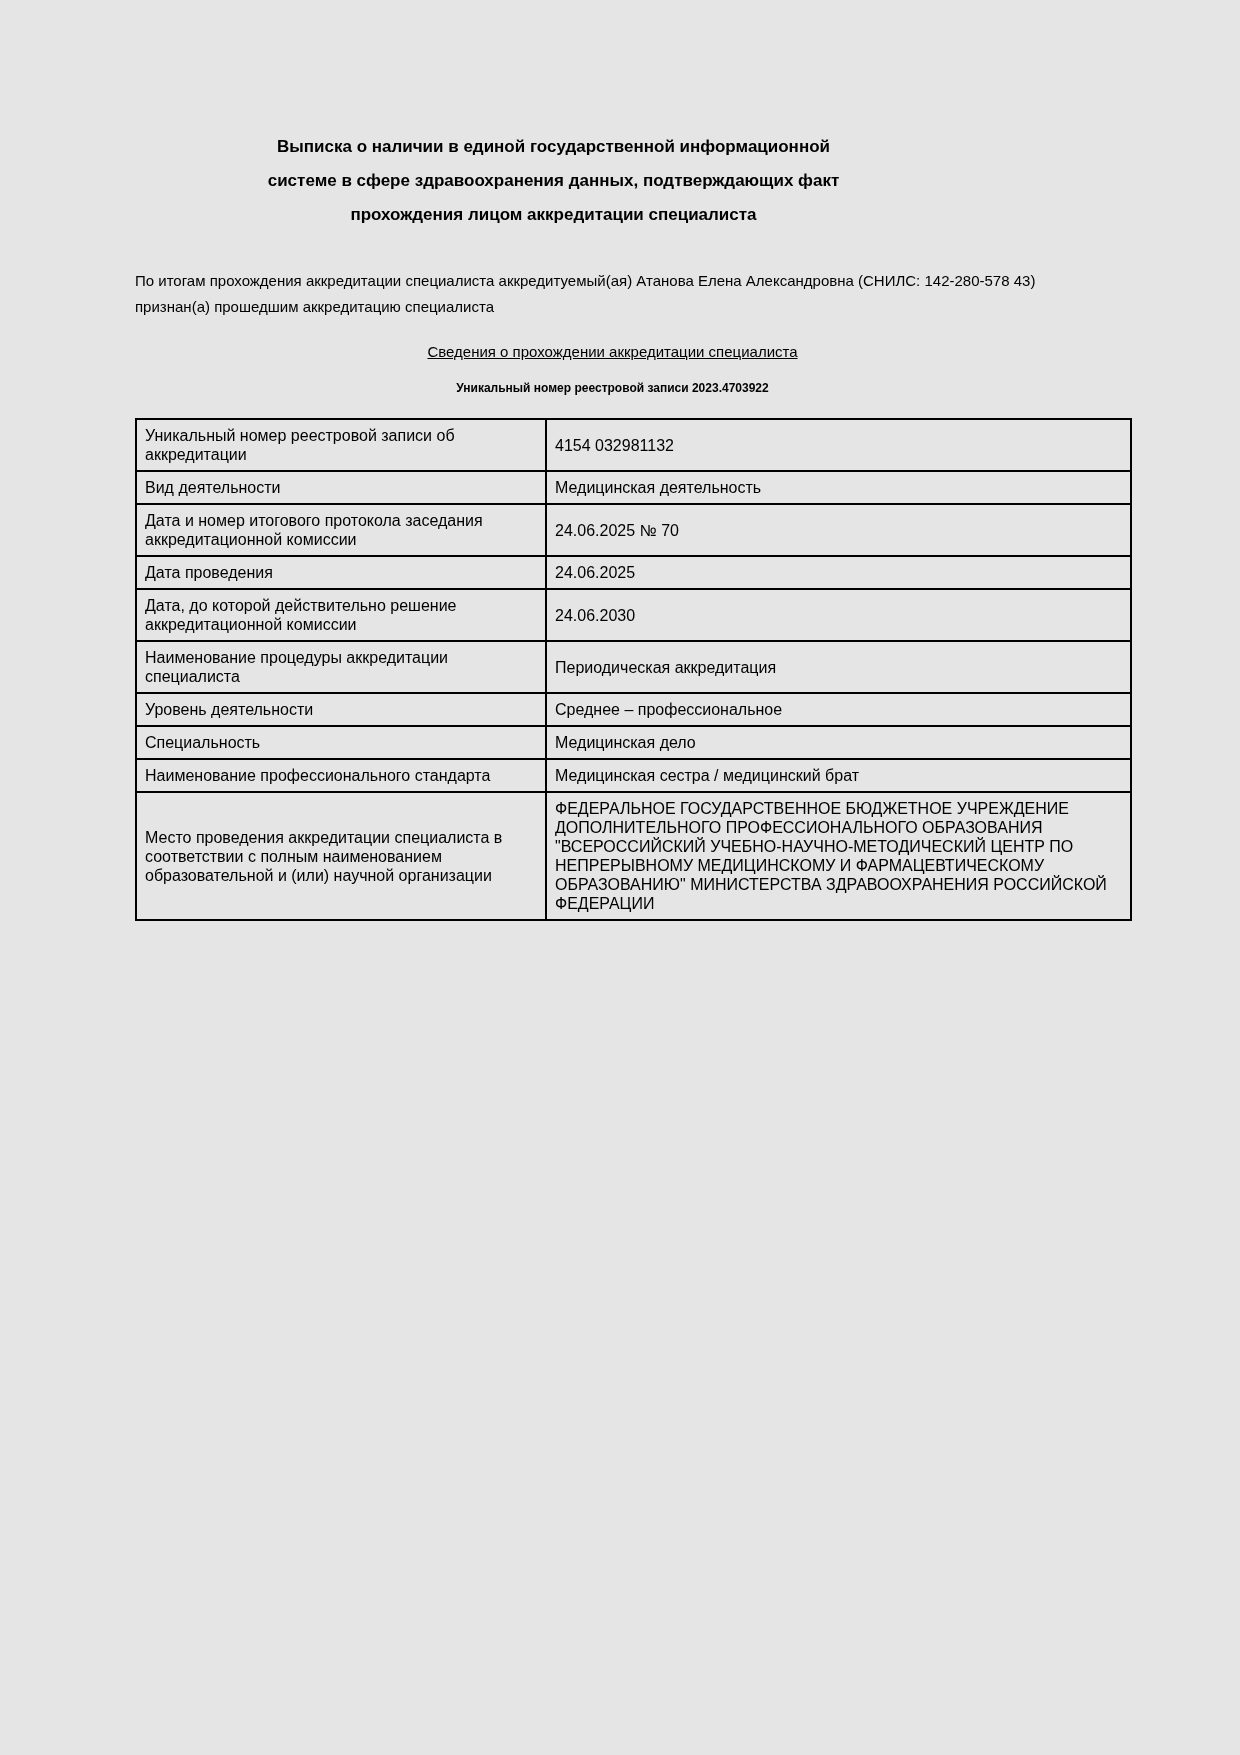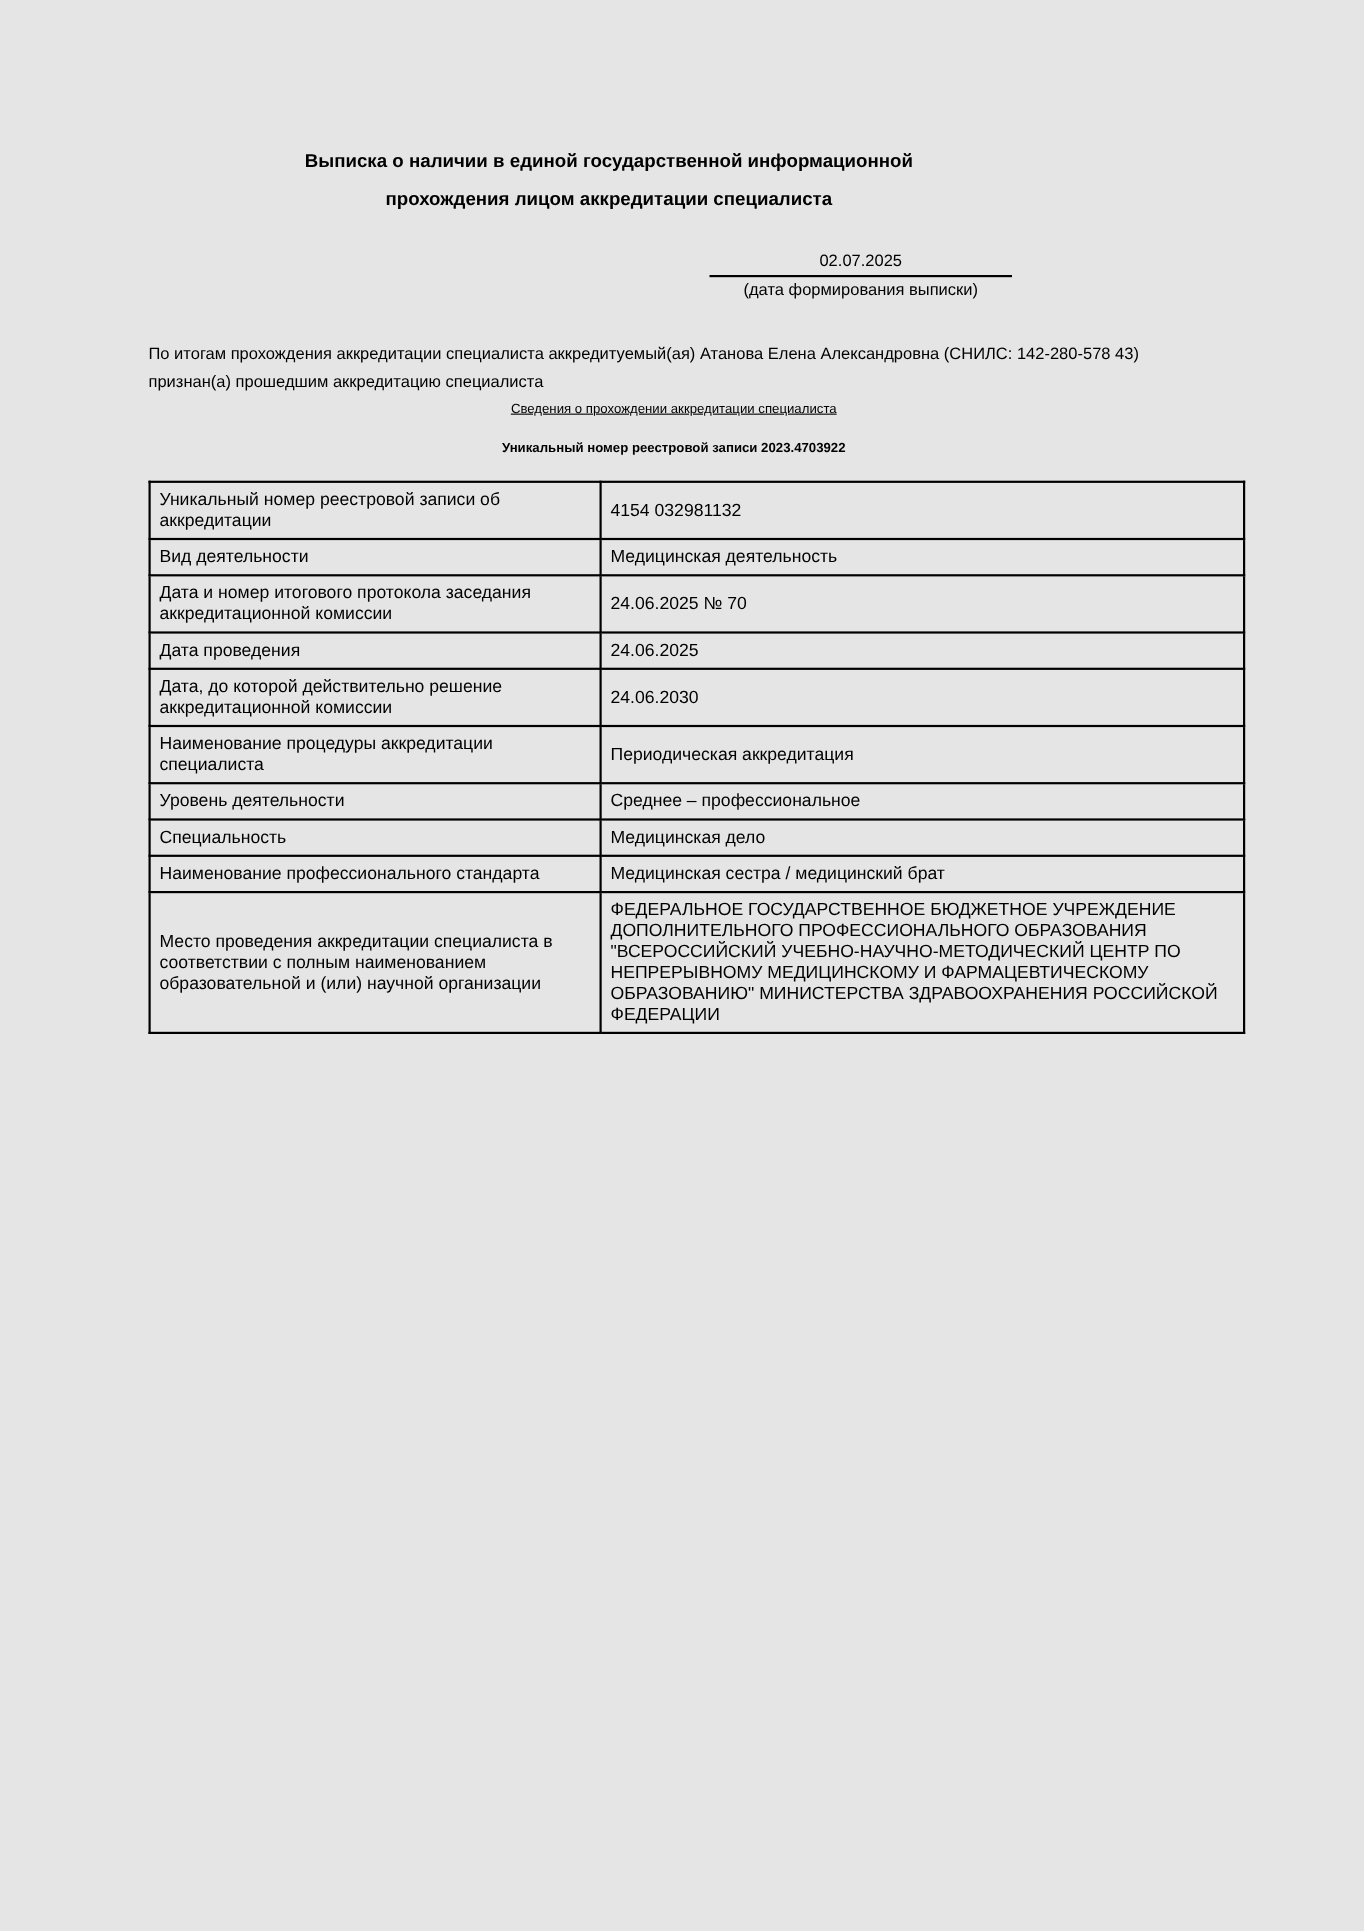"системе в сфере здравоохранения данных," div { html: none -> <div>системе в сфере здравоохранения данных, подтверждающих факт</div> }
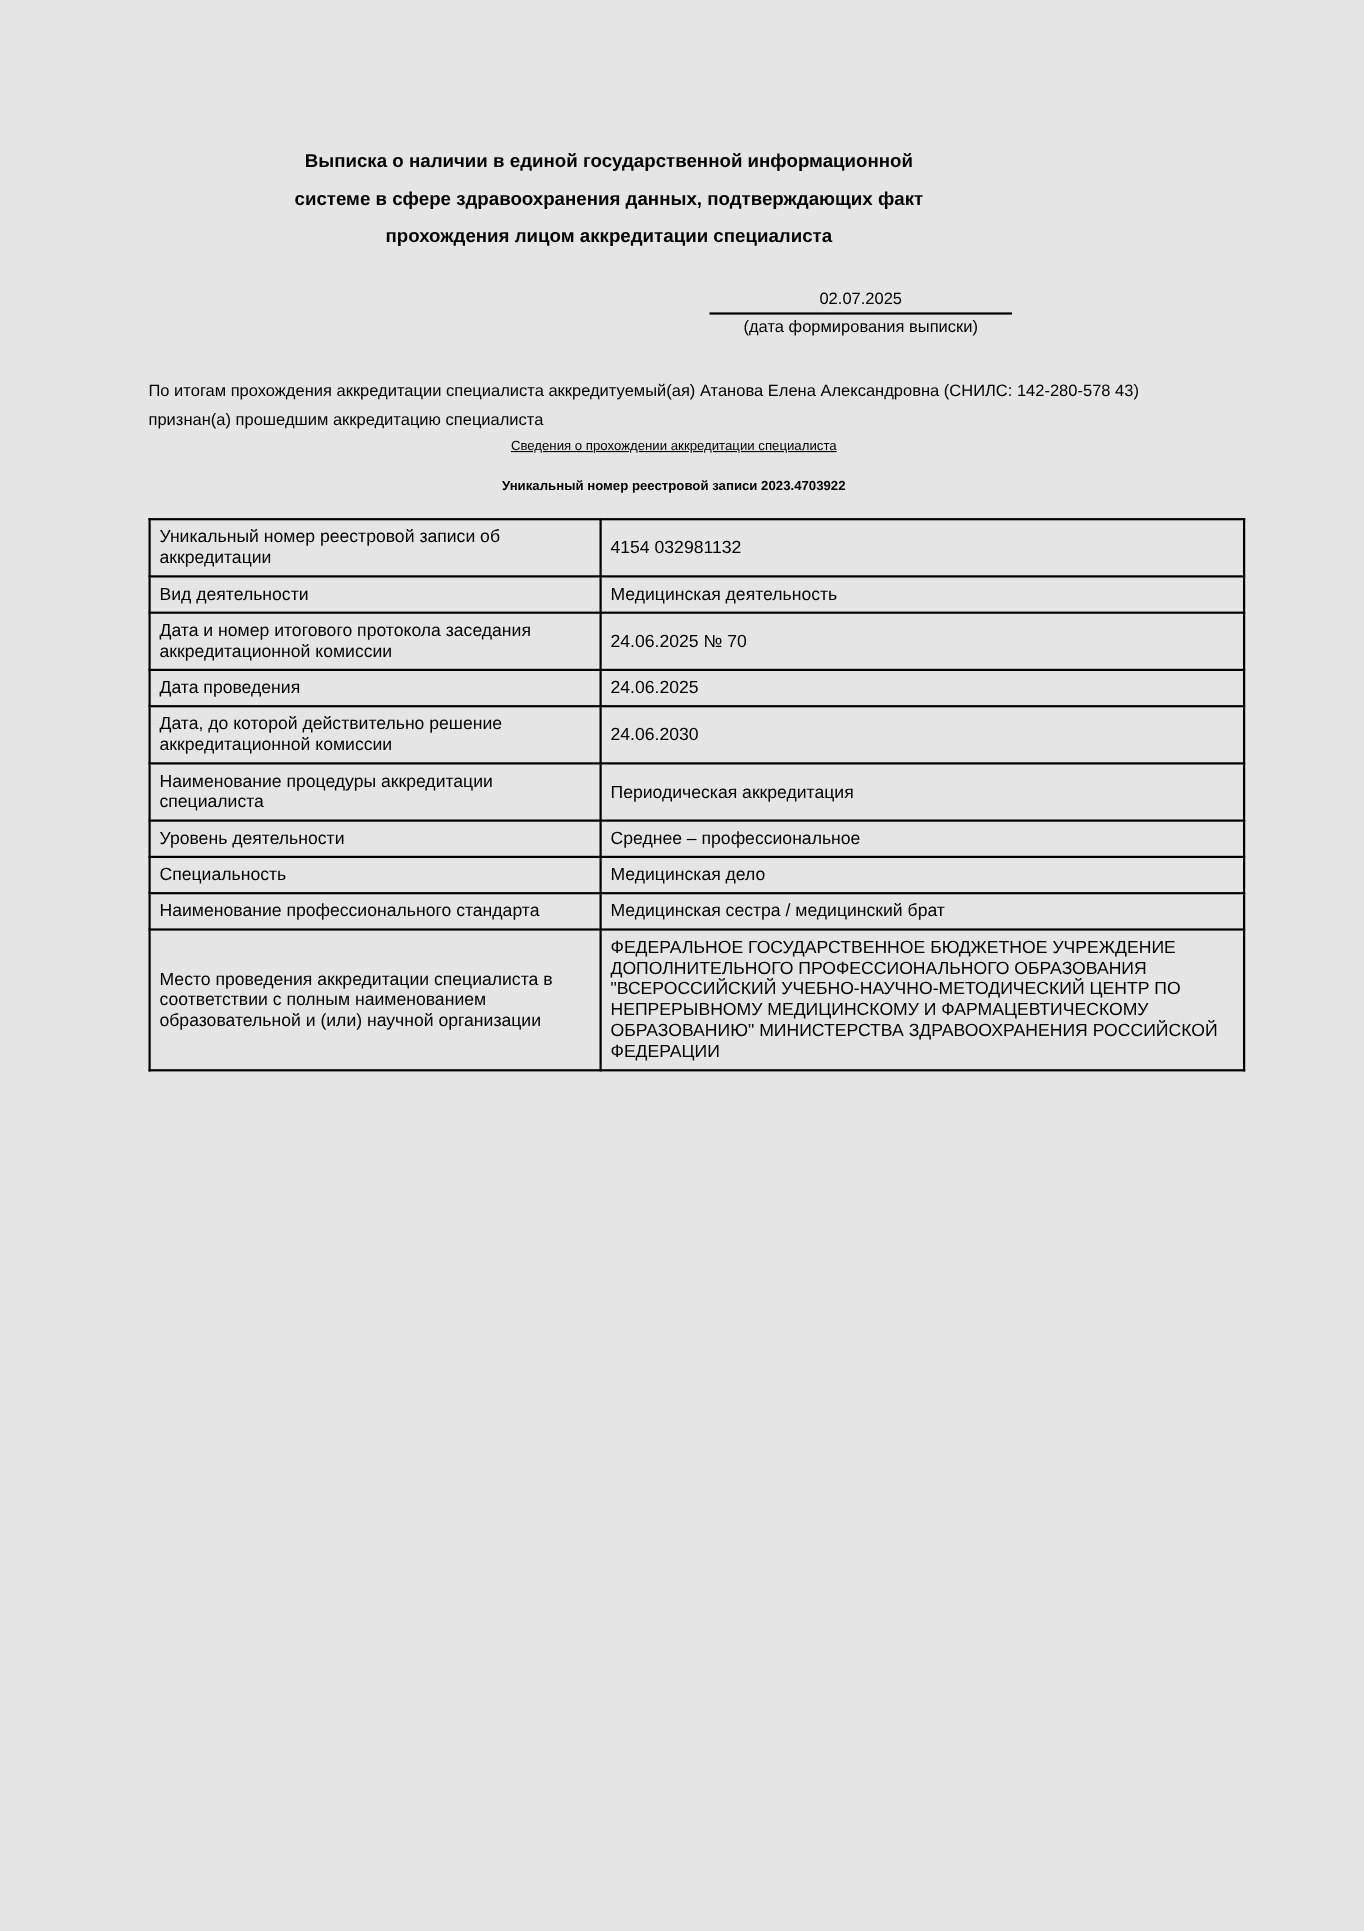"02.07.2025" div.date-block { html: <div> <div>02.07.2025</div> <div>(дата формирования выписки)</div> </div> -> none }
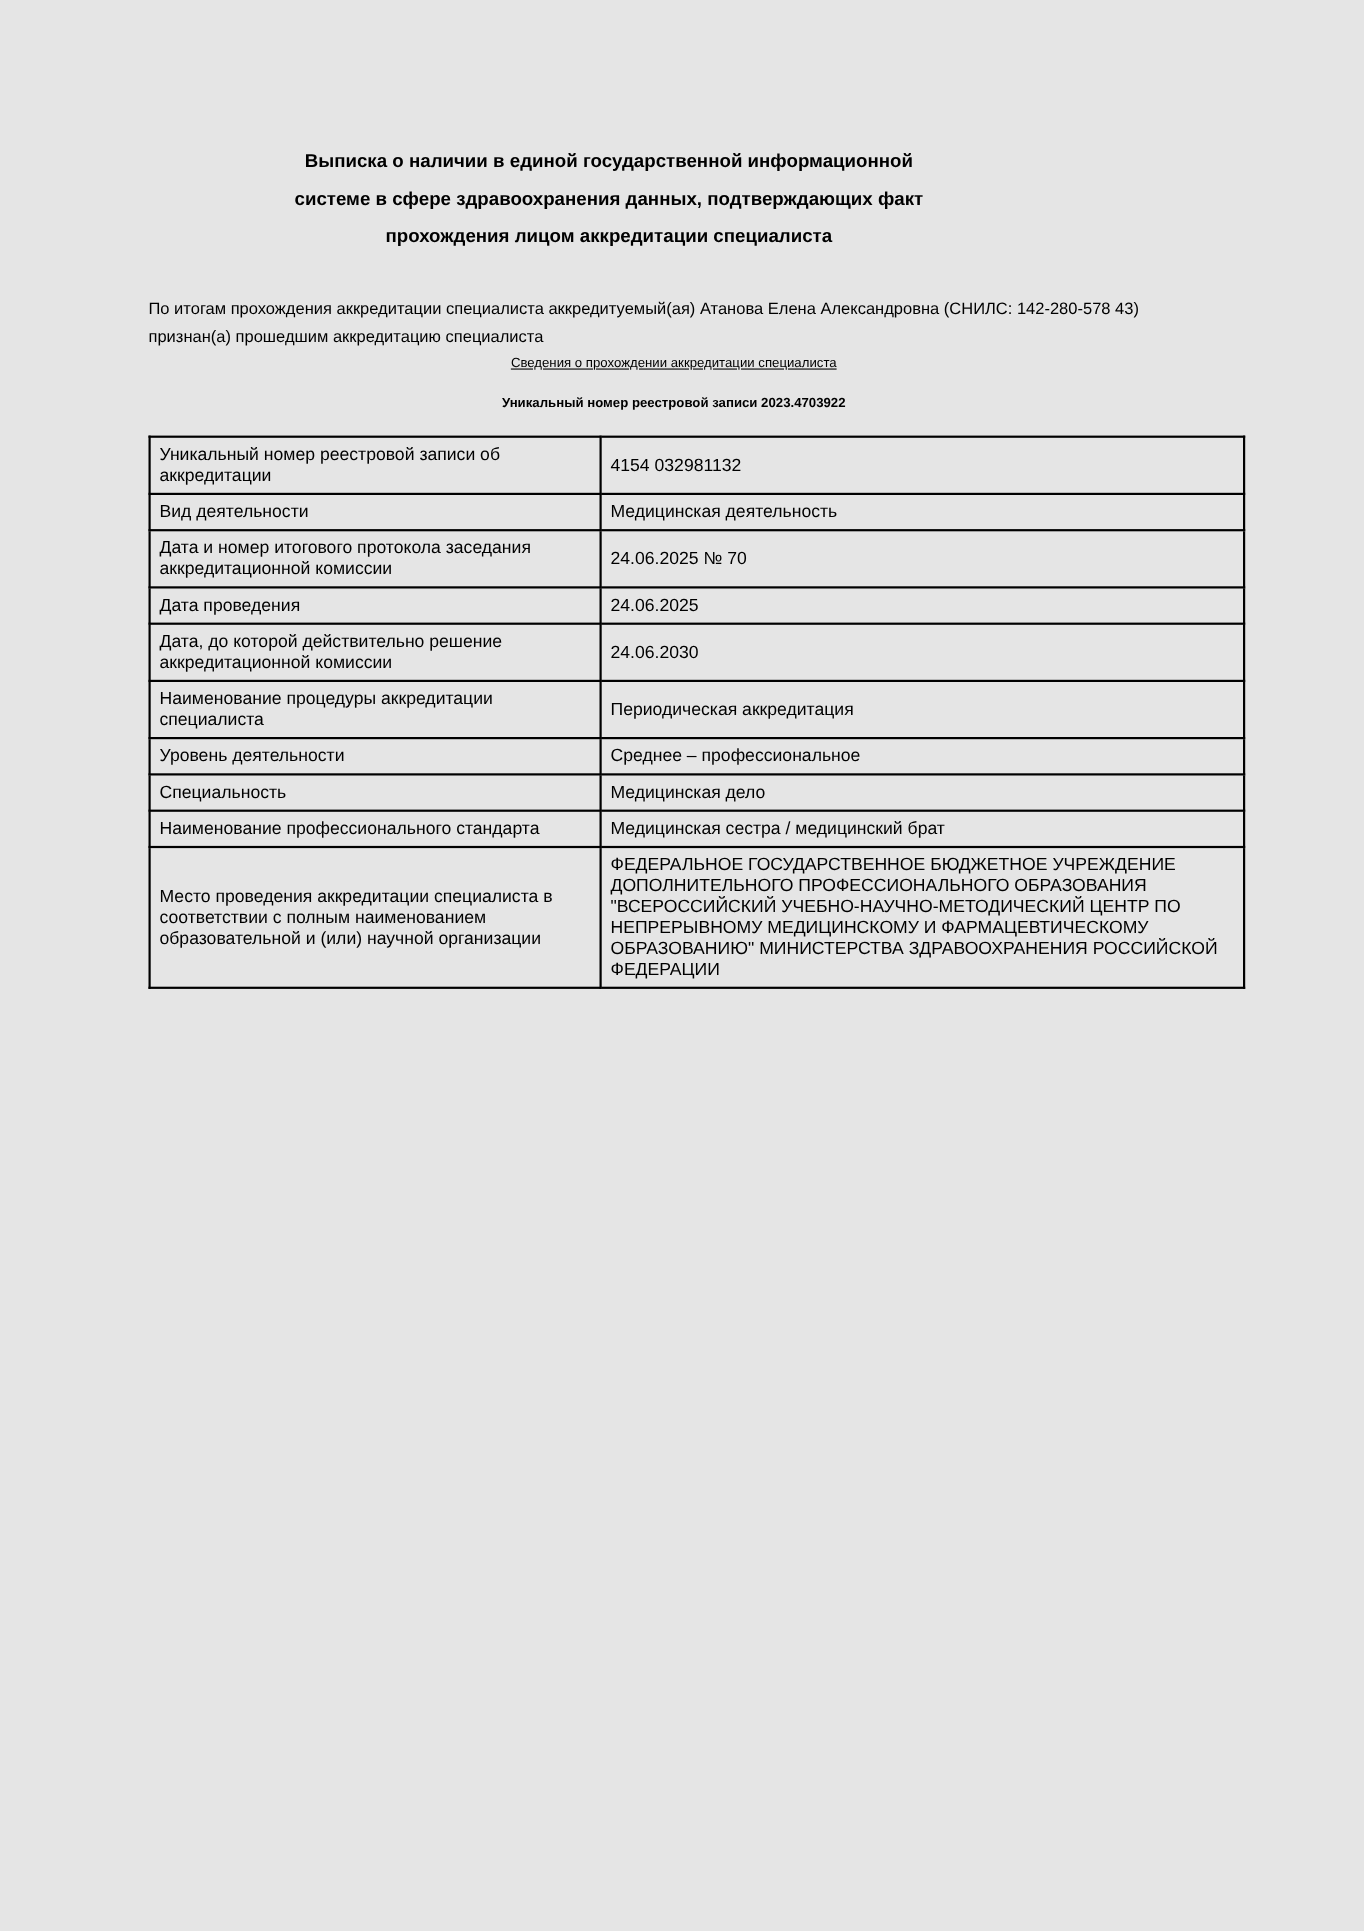"Сведения о прохождении аккредитации" .section-heading { font-size: 12px -> 15px; margin-top: none -> 22px }
